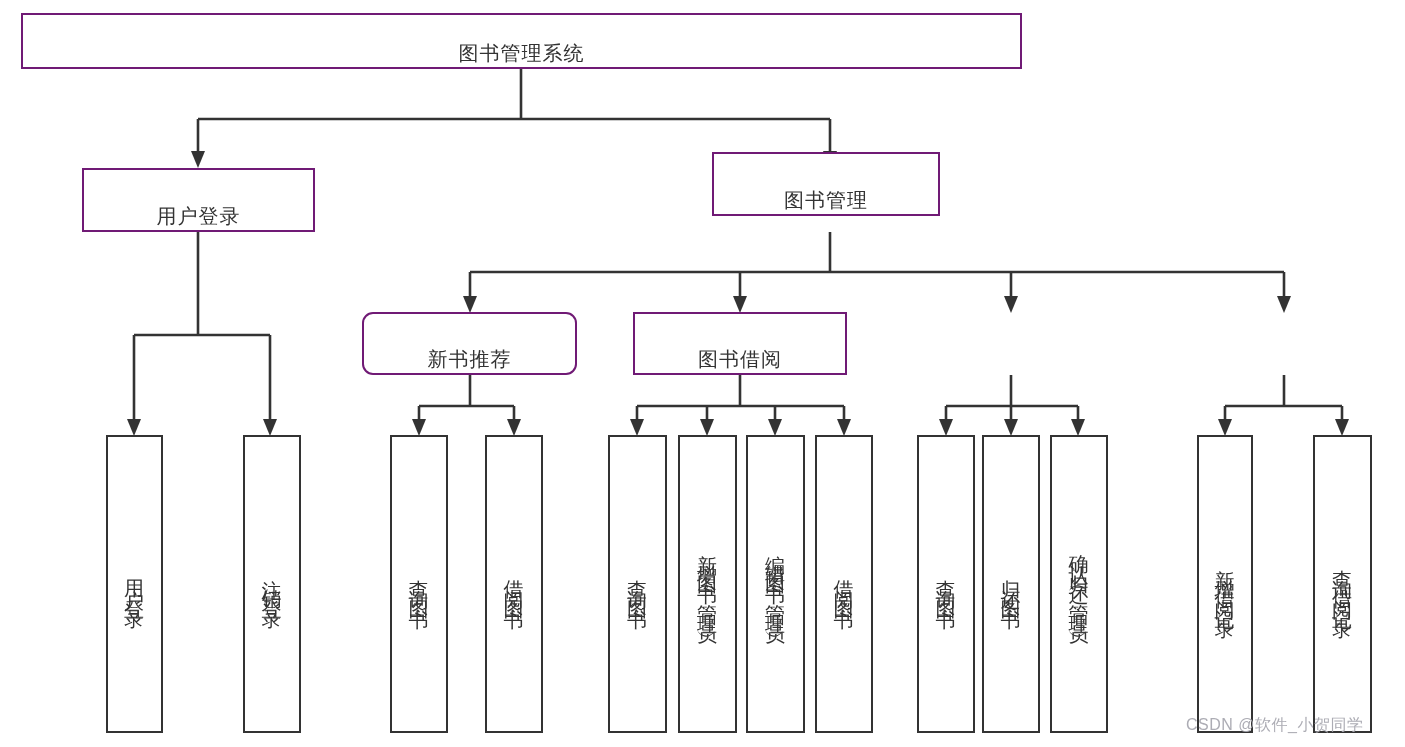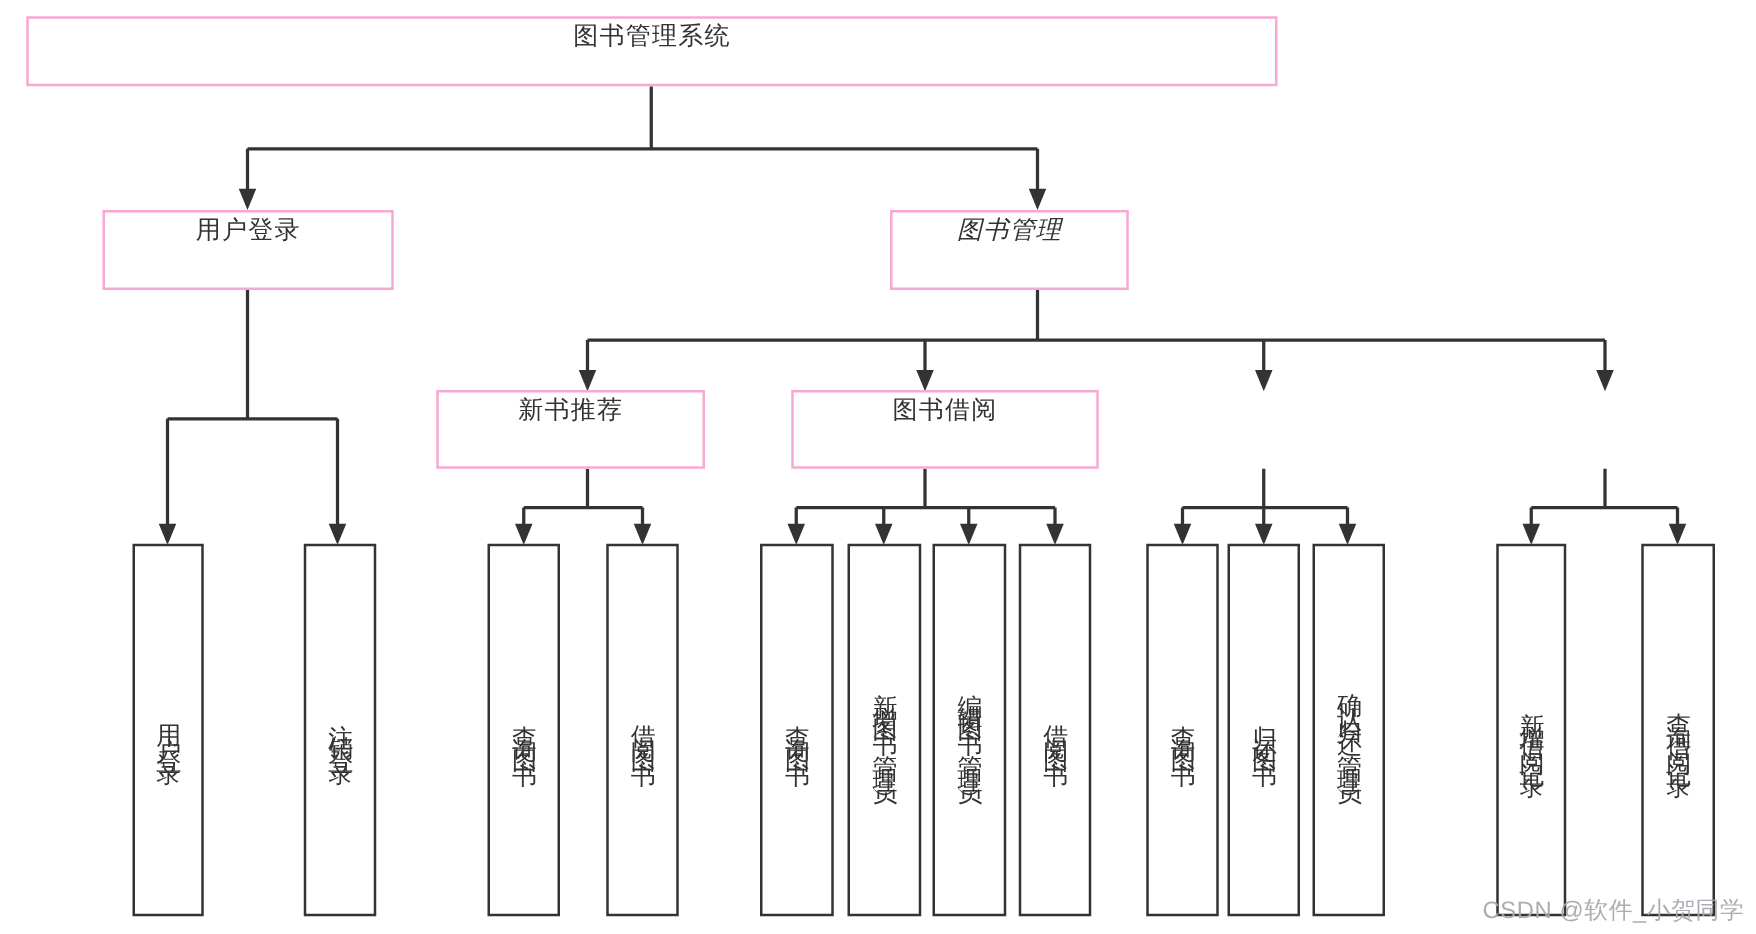"图书管理系统" .hbox { align-items: flex-start -> flex-end; border: 2px solid #f9a8d4 -> 2px solid #701a75 }
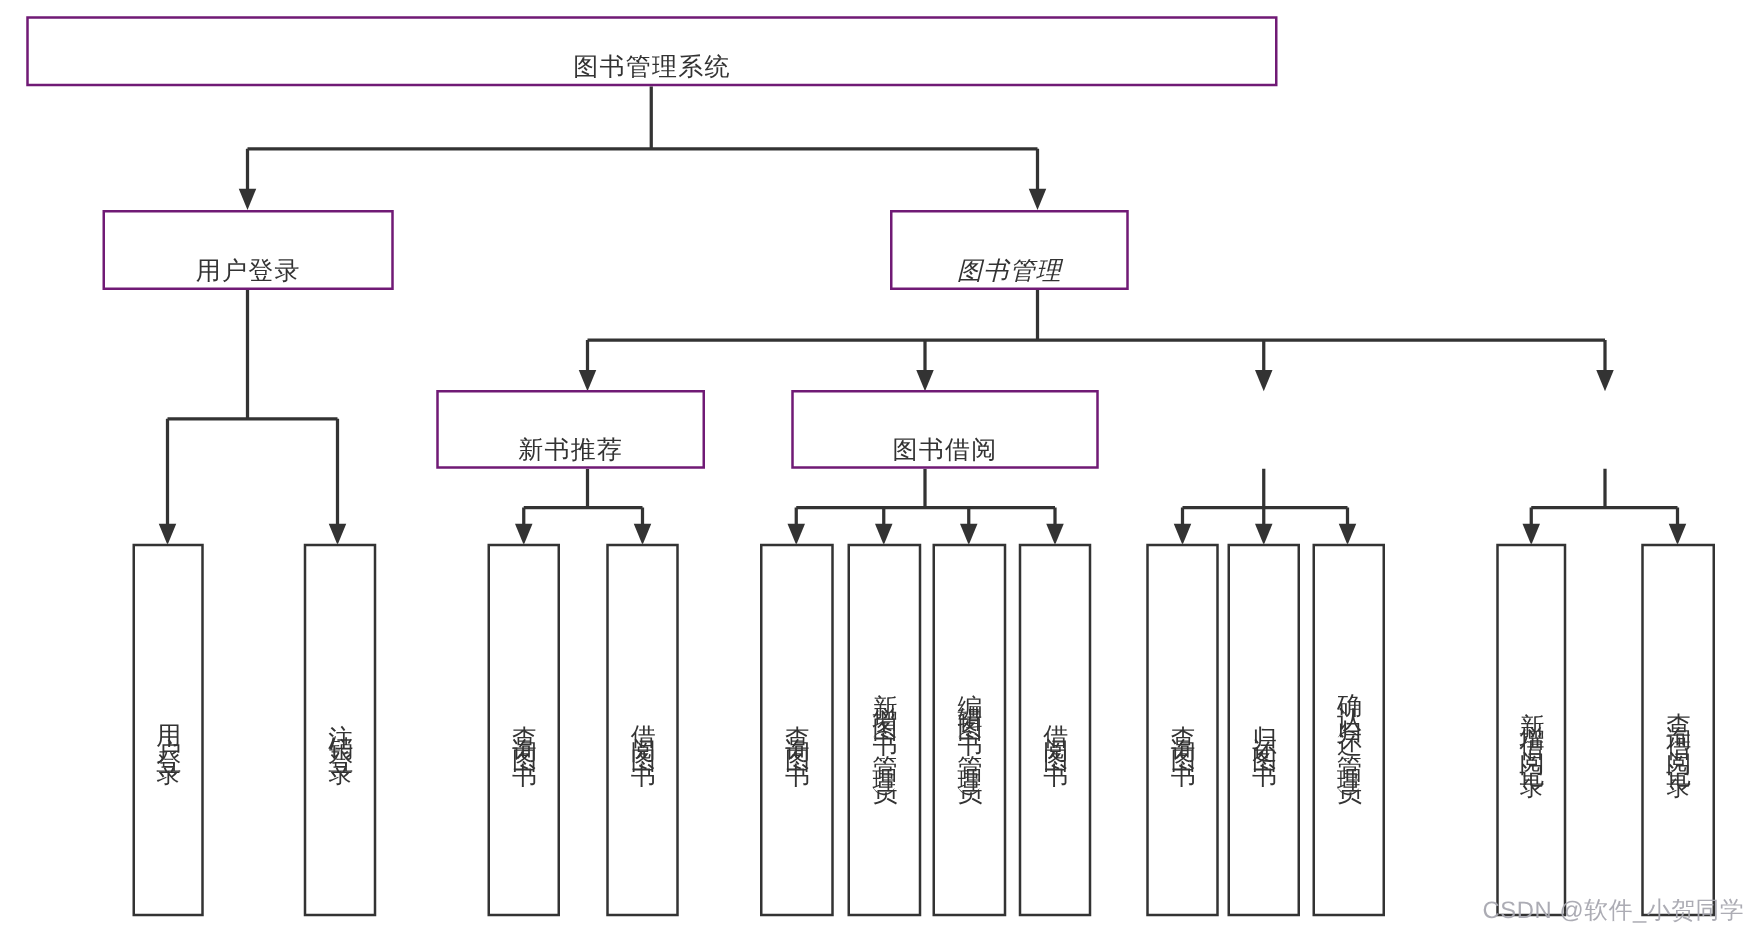"图书管理" div.hbox { font-style: italic -> none; top: 168px -> 152px; width: 191px -> 228px }
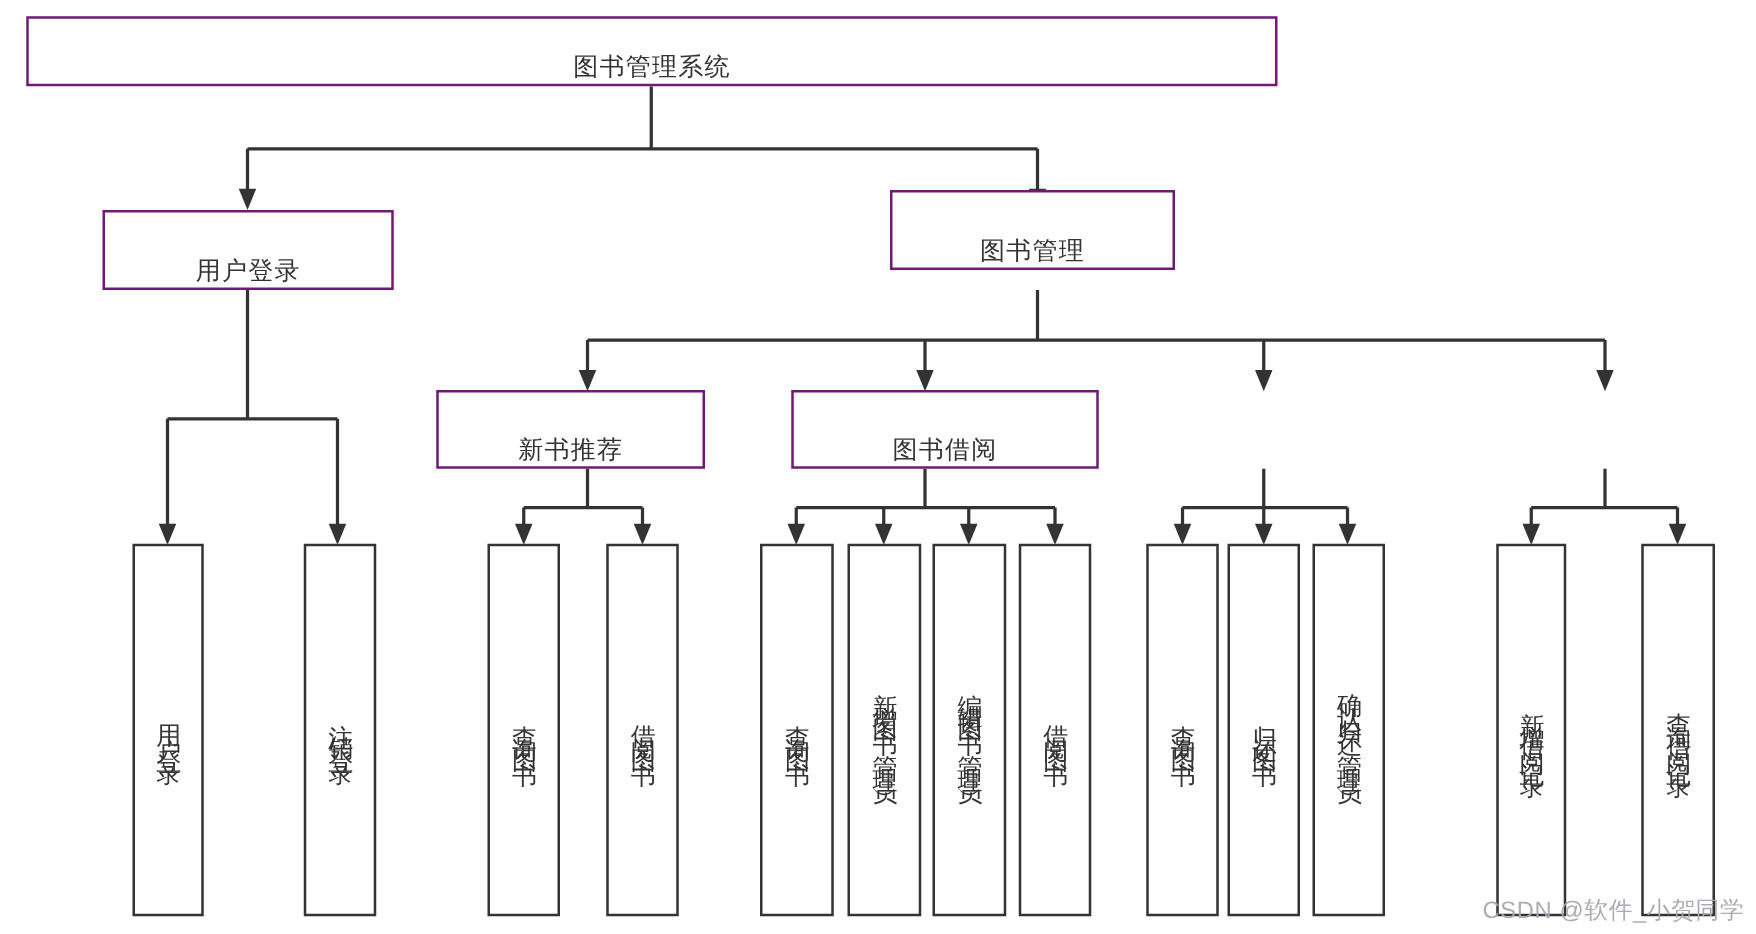"新书推荐" div.hbox { border-radius: none -> 11px; left: 349px -> 362px }
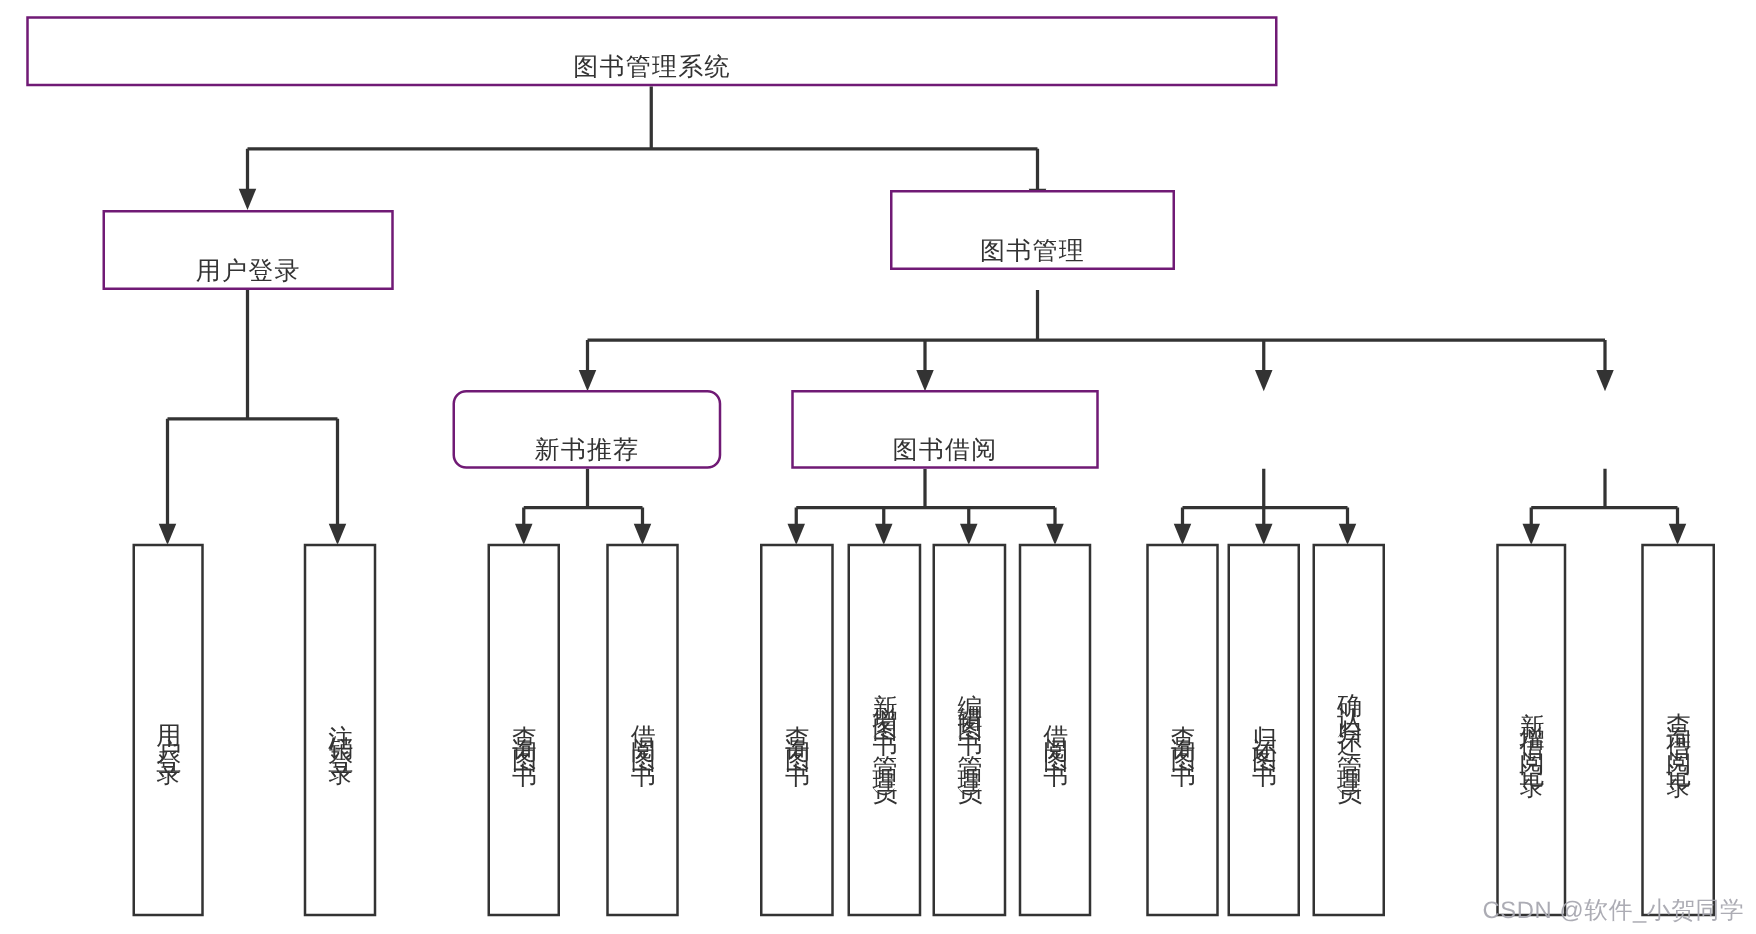"图书借阅" div.hbox { width: 246px -> 214px }
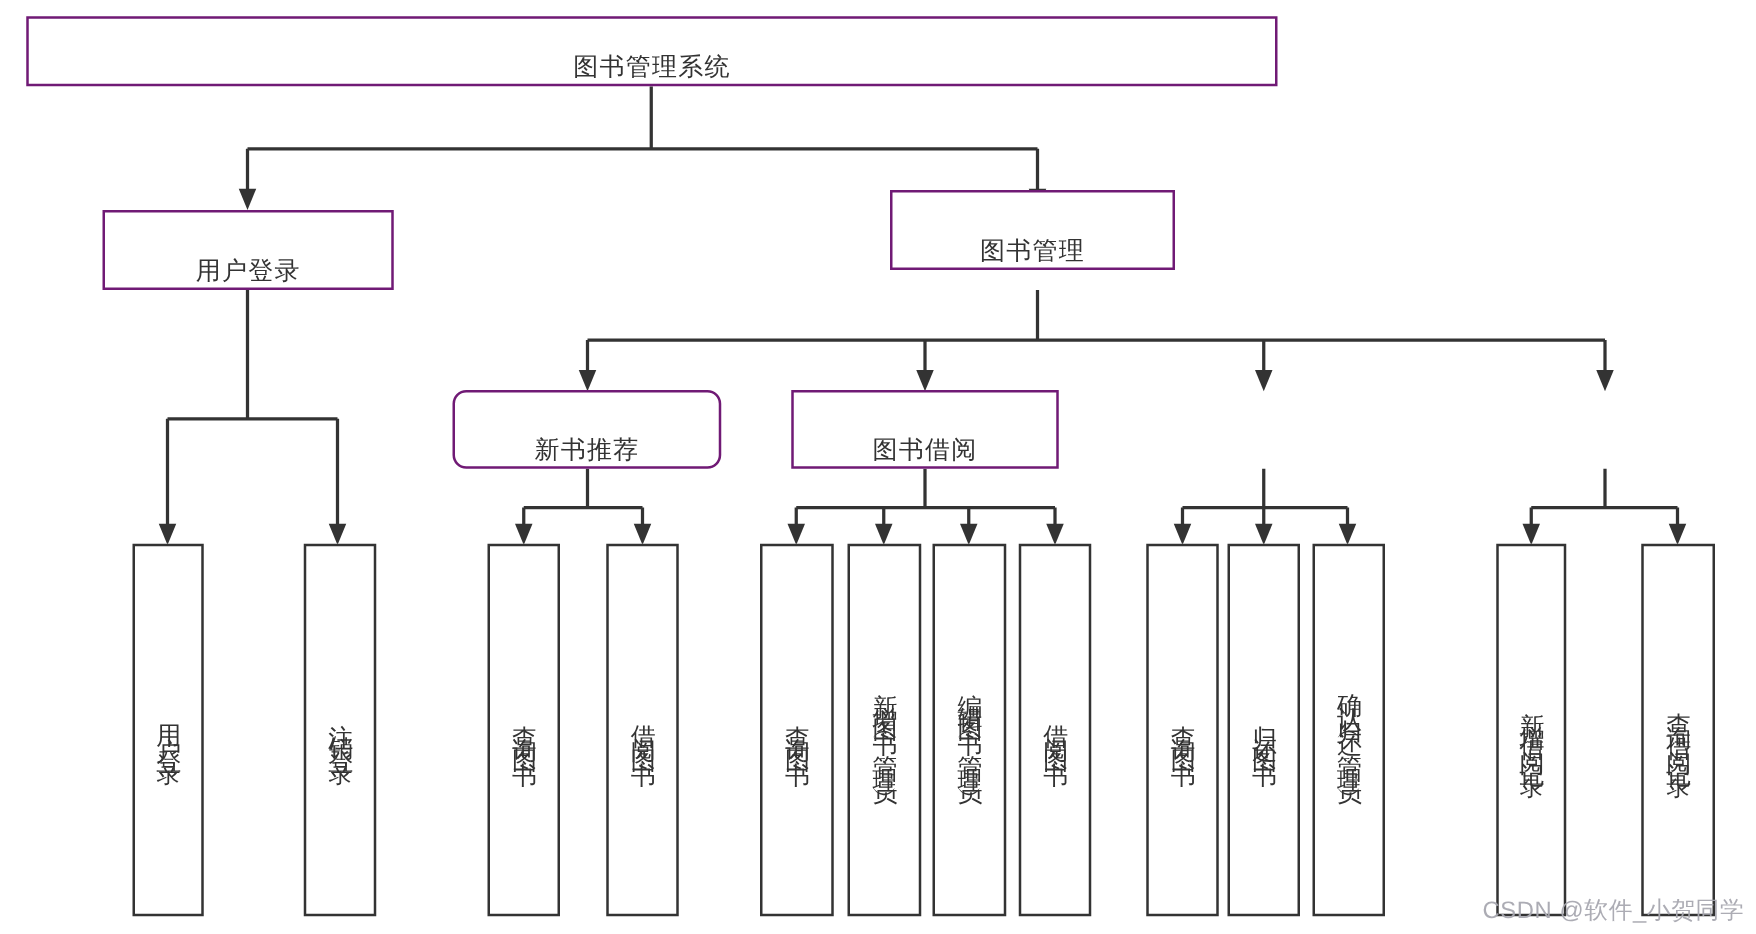"CSDN @软件_小贺同学" .watermark { font-size: 19px -> 16px }
